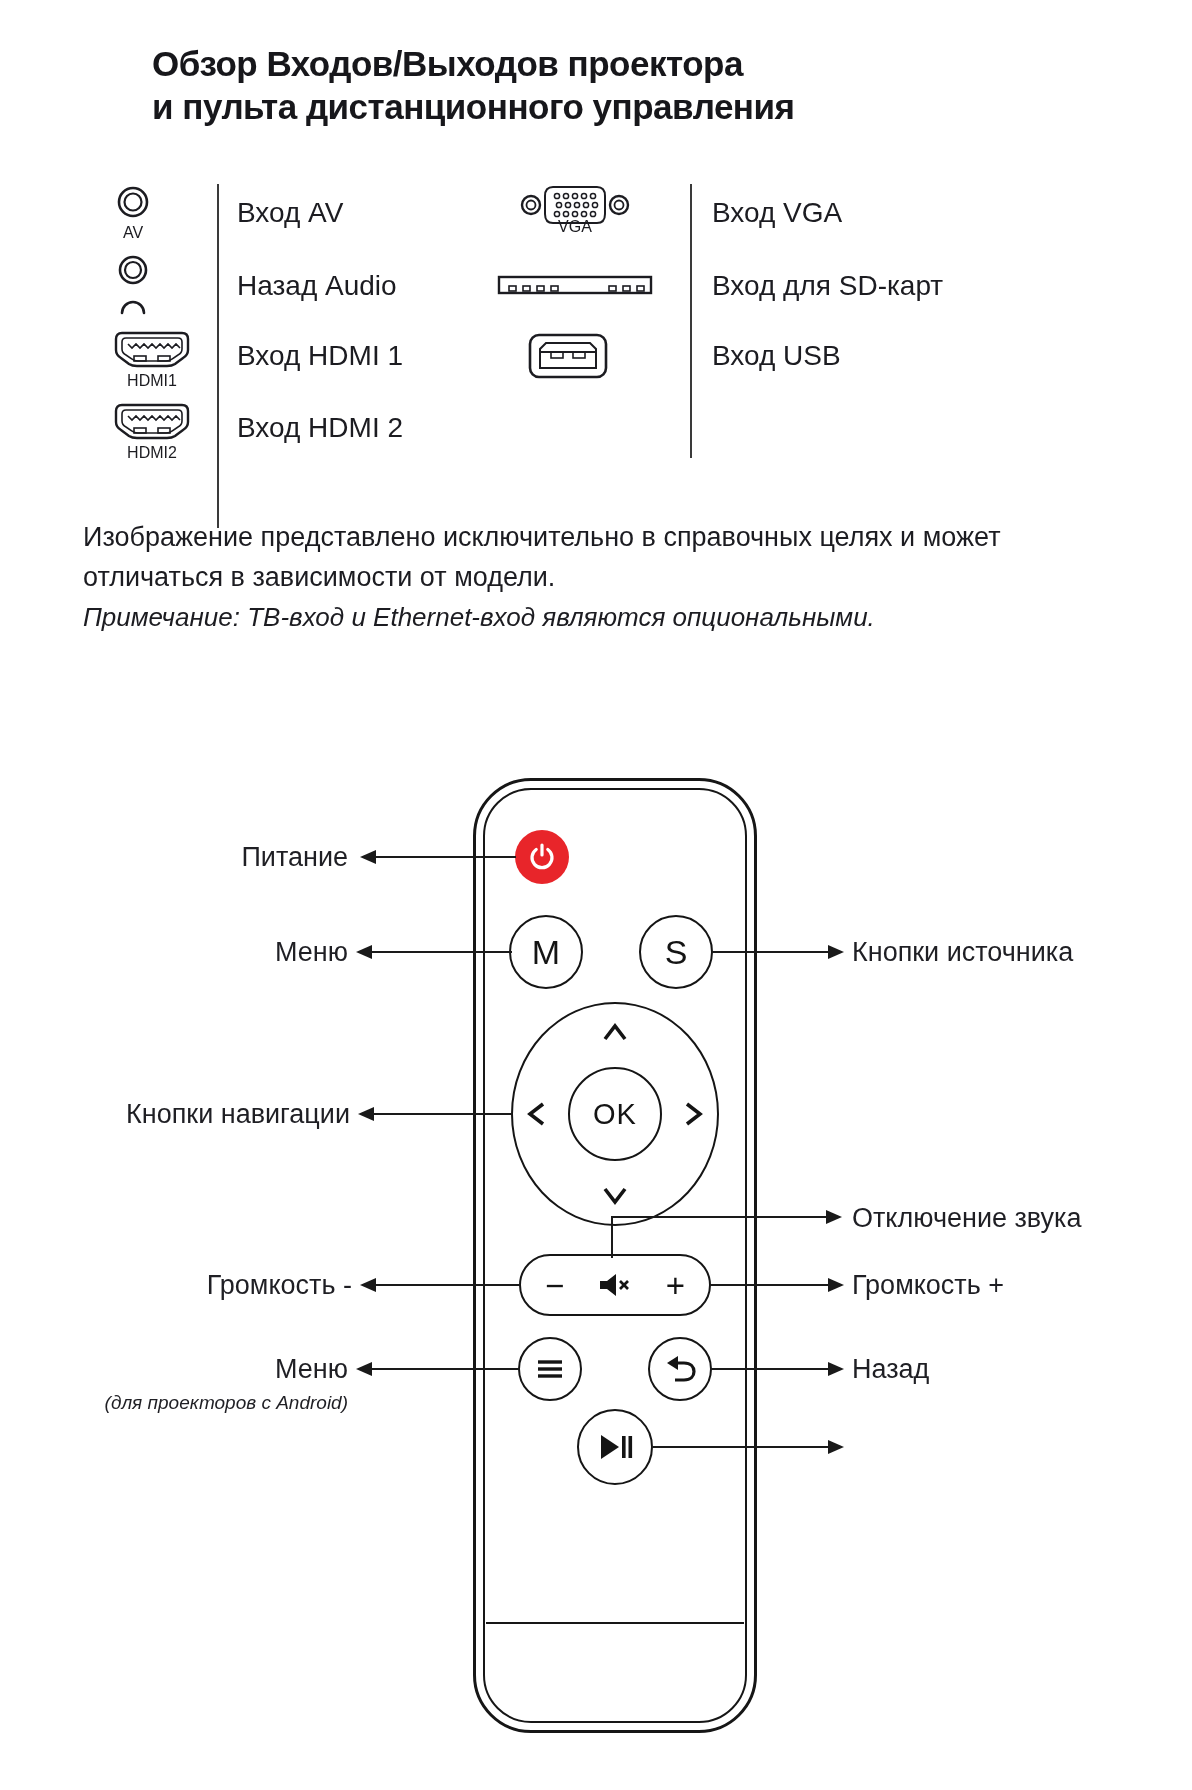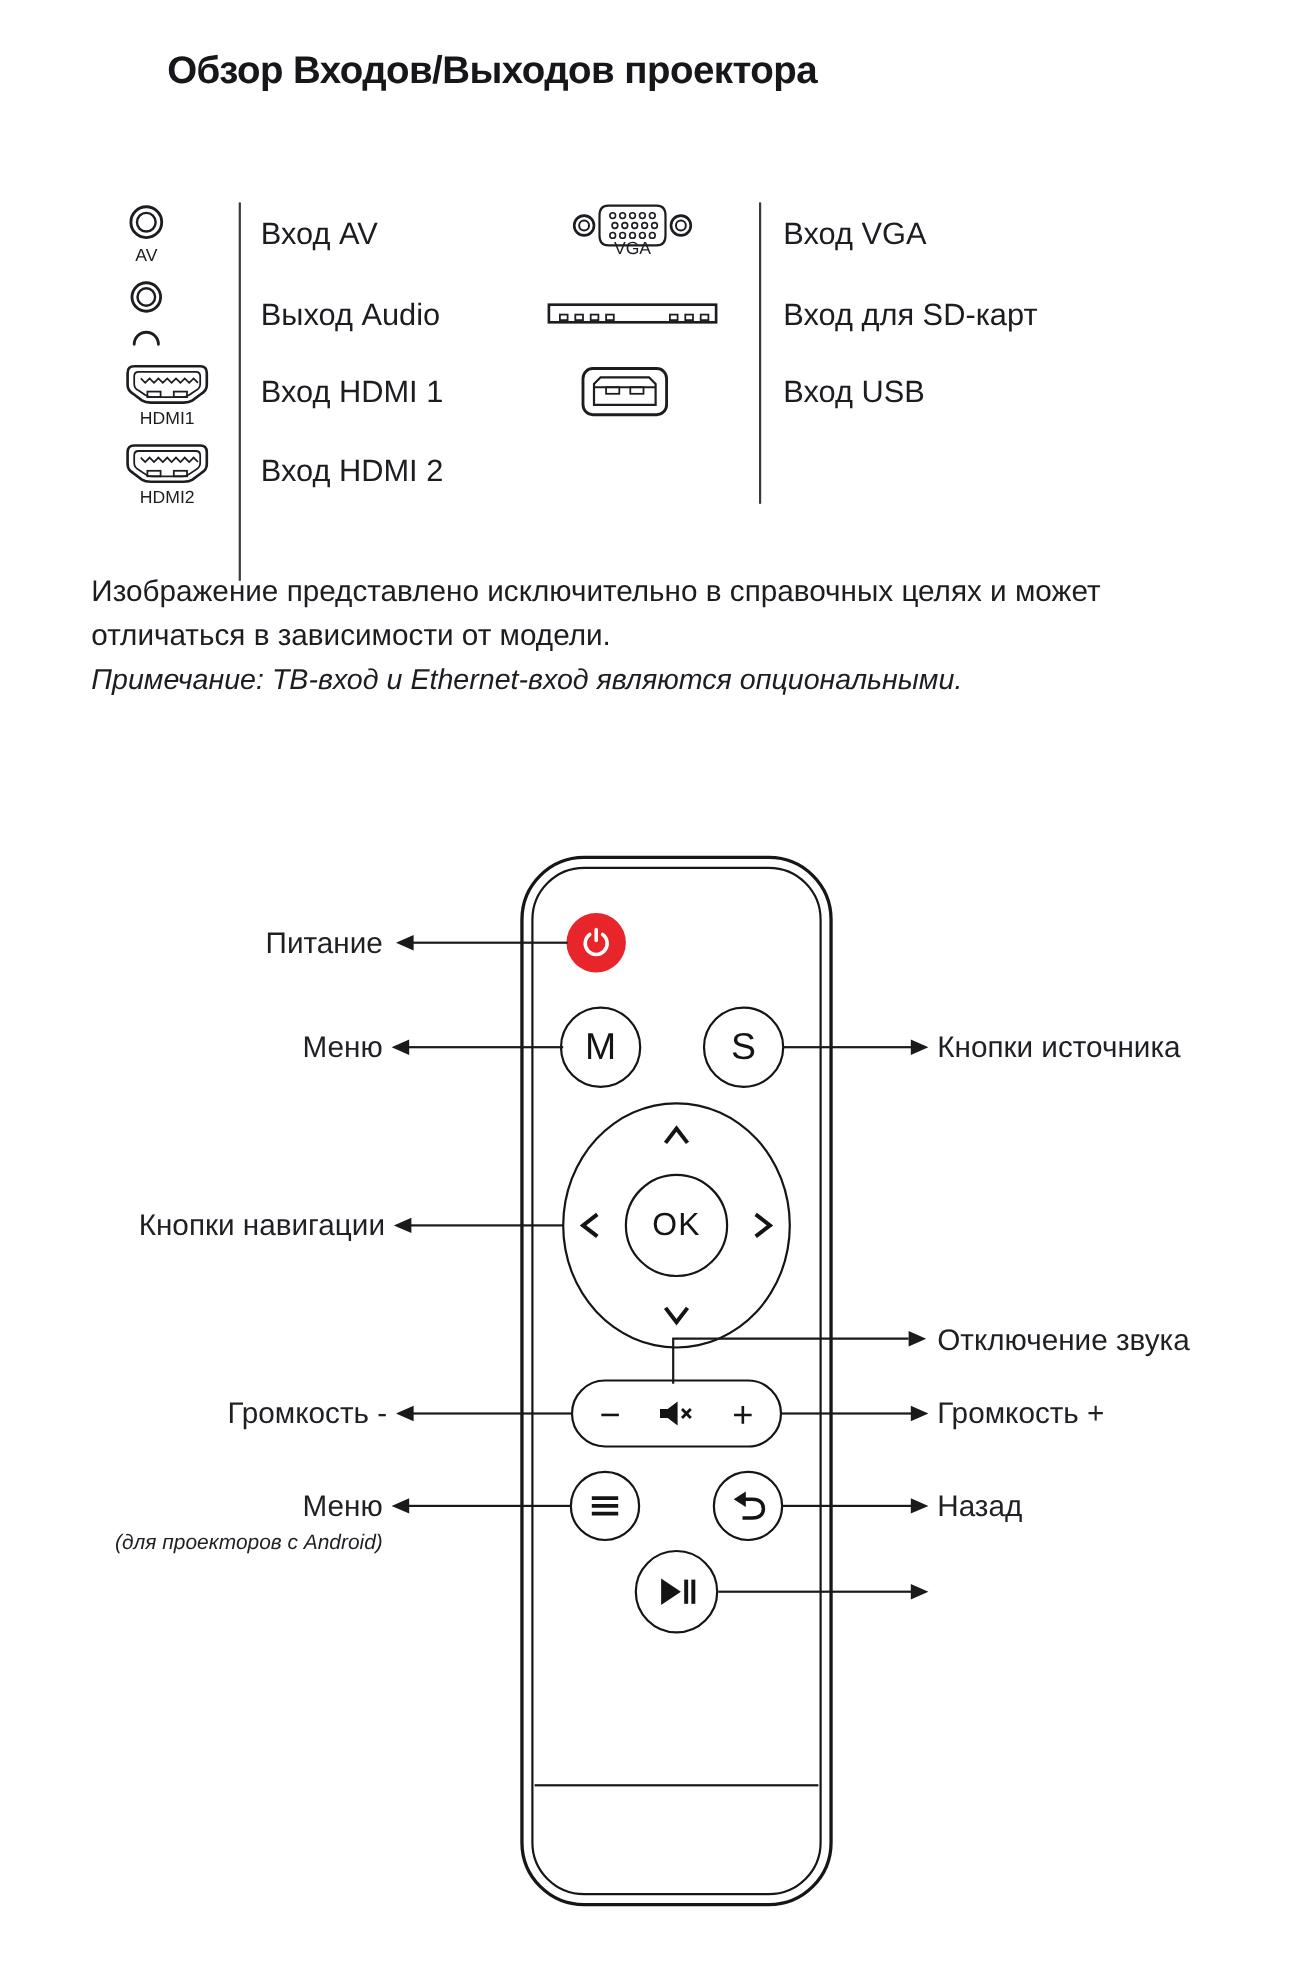"и пульта дистанционного управления" div { html: none -> <div>и пульта дистанционного управления</div> }
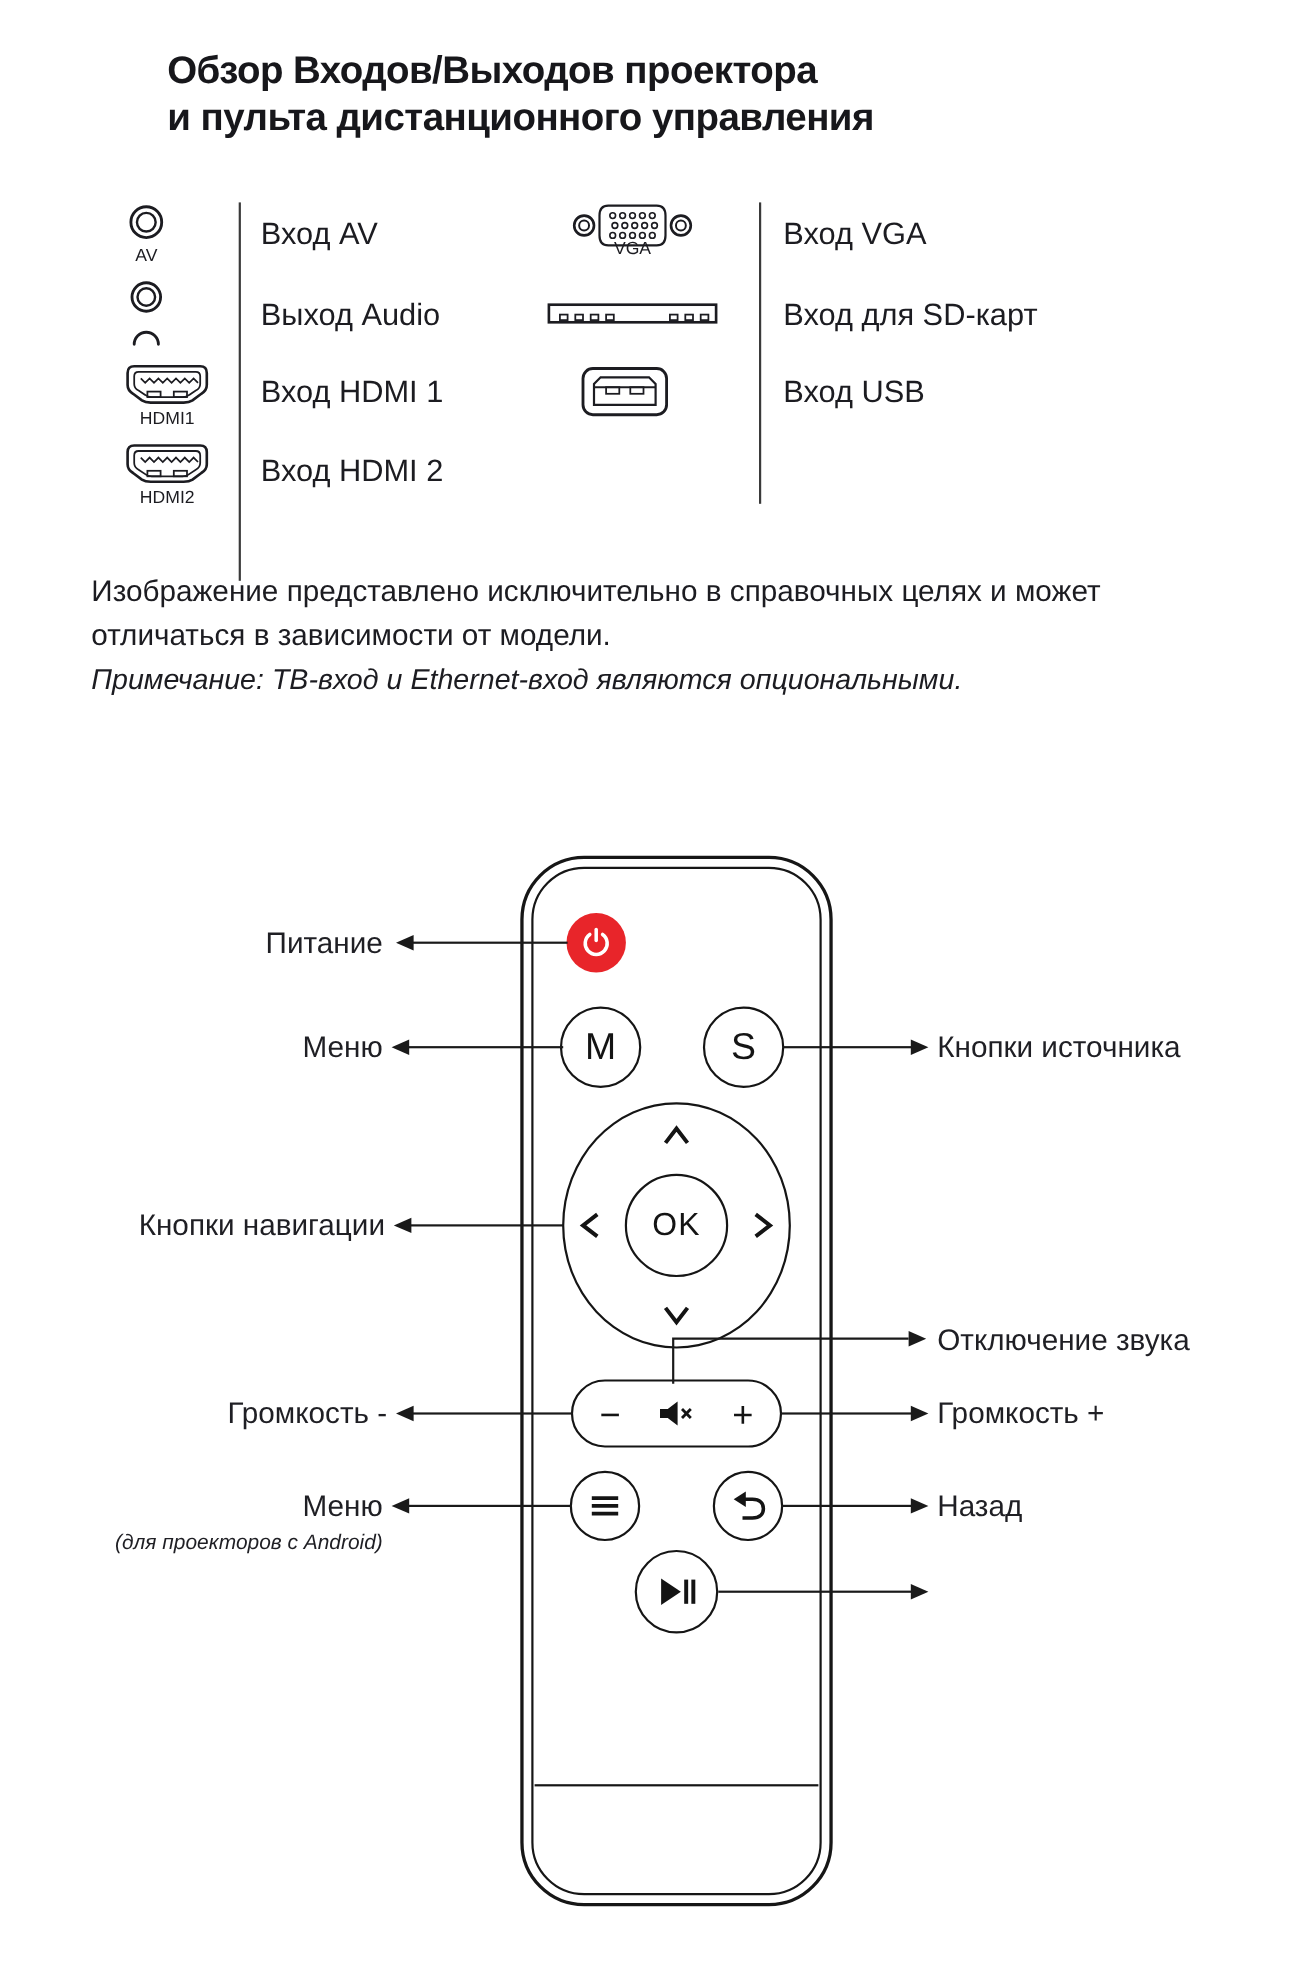"Выход Audio" div.abs { text: Выход -> Назад }
